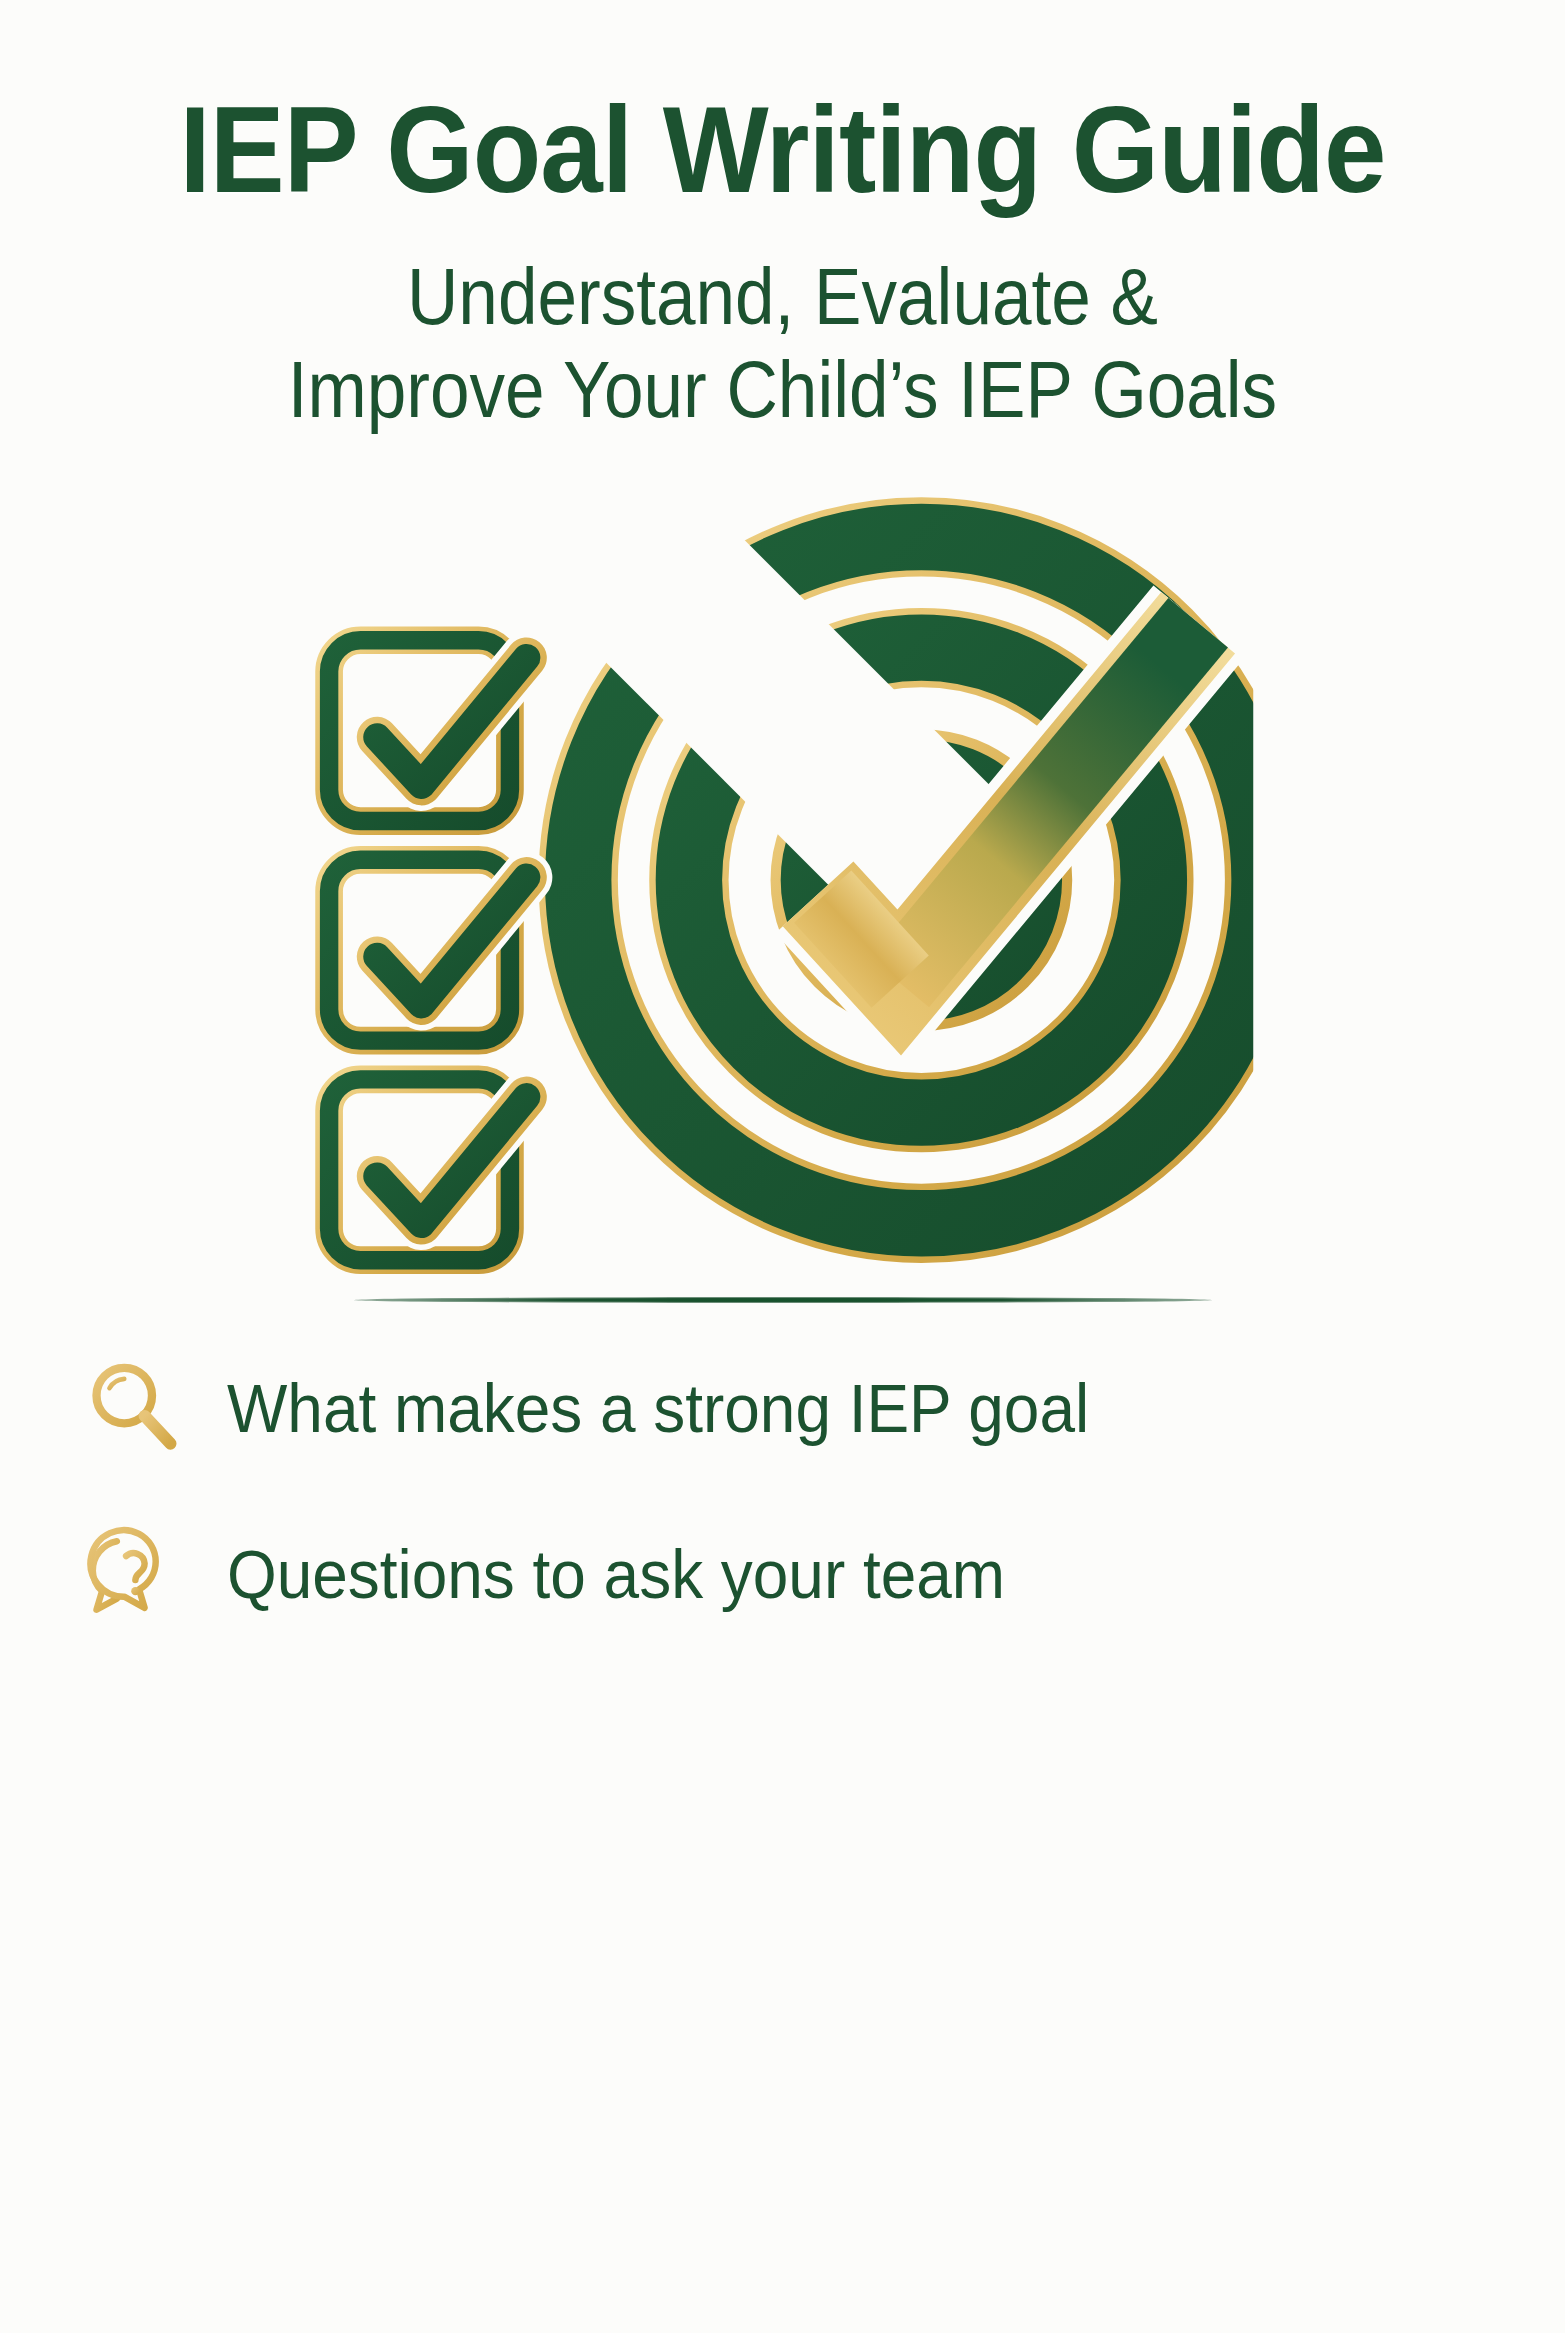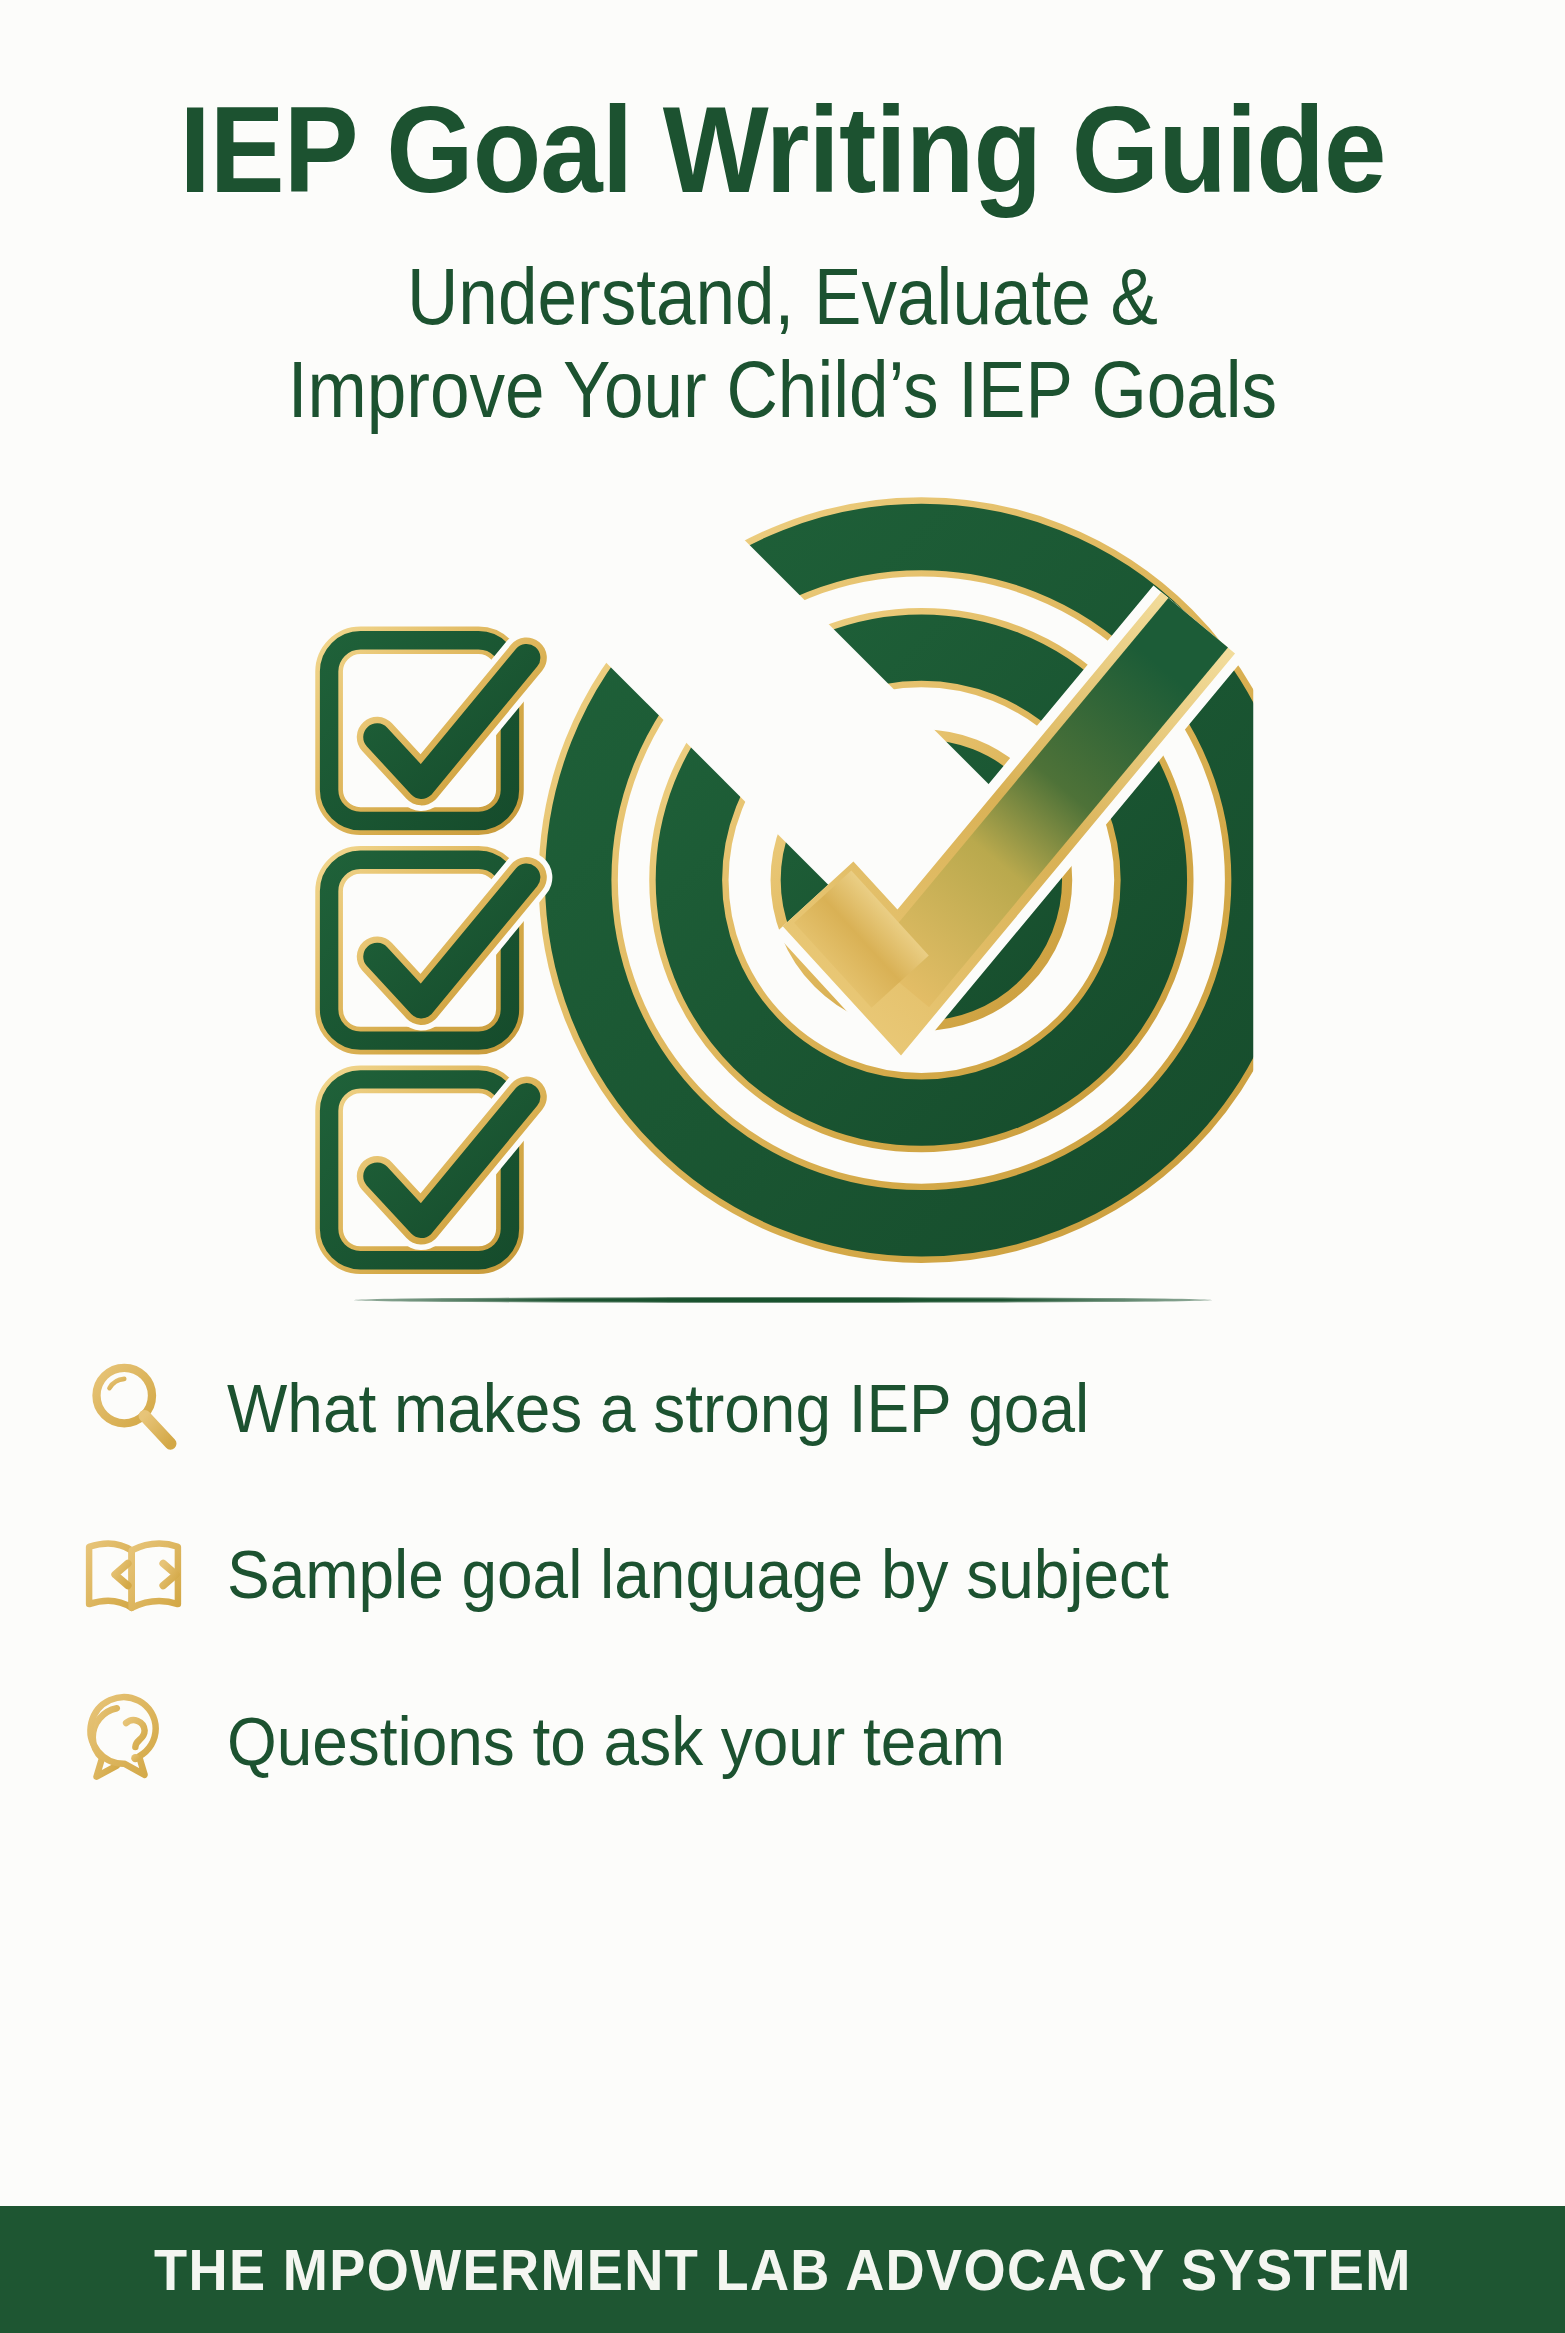"Sample goal language by subject" div.feature-row { html: <div> <span> <svg> <defs> <linearGradient> <stop></stop> <stop></stop> </linearGradient> </defs> <path></path> <path></path> <line></line> <path></path> <path></path> </svg> </span> <span>Sample goal language by subject</span> </div> -> none }
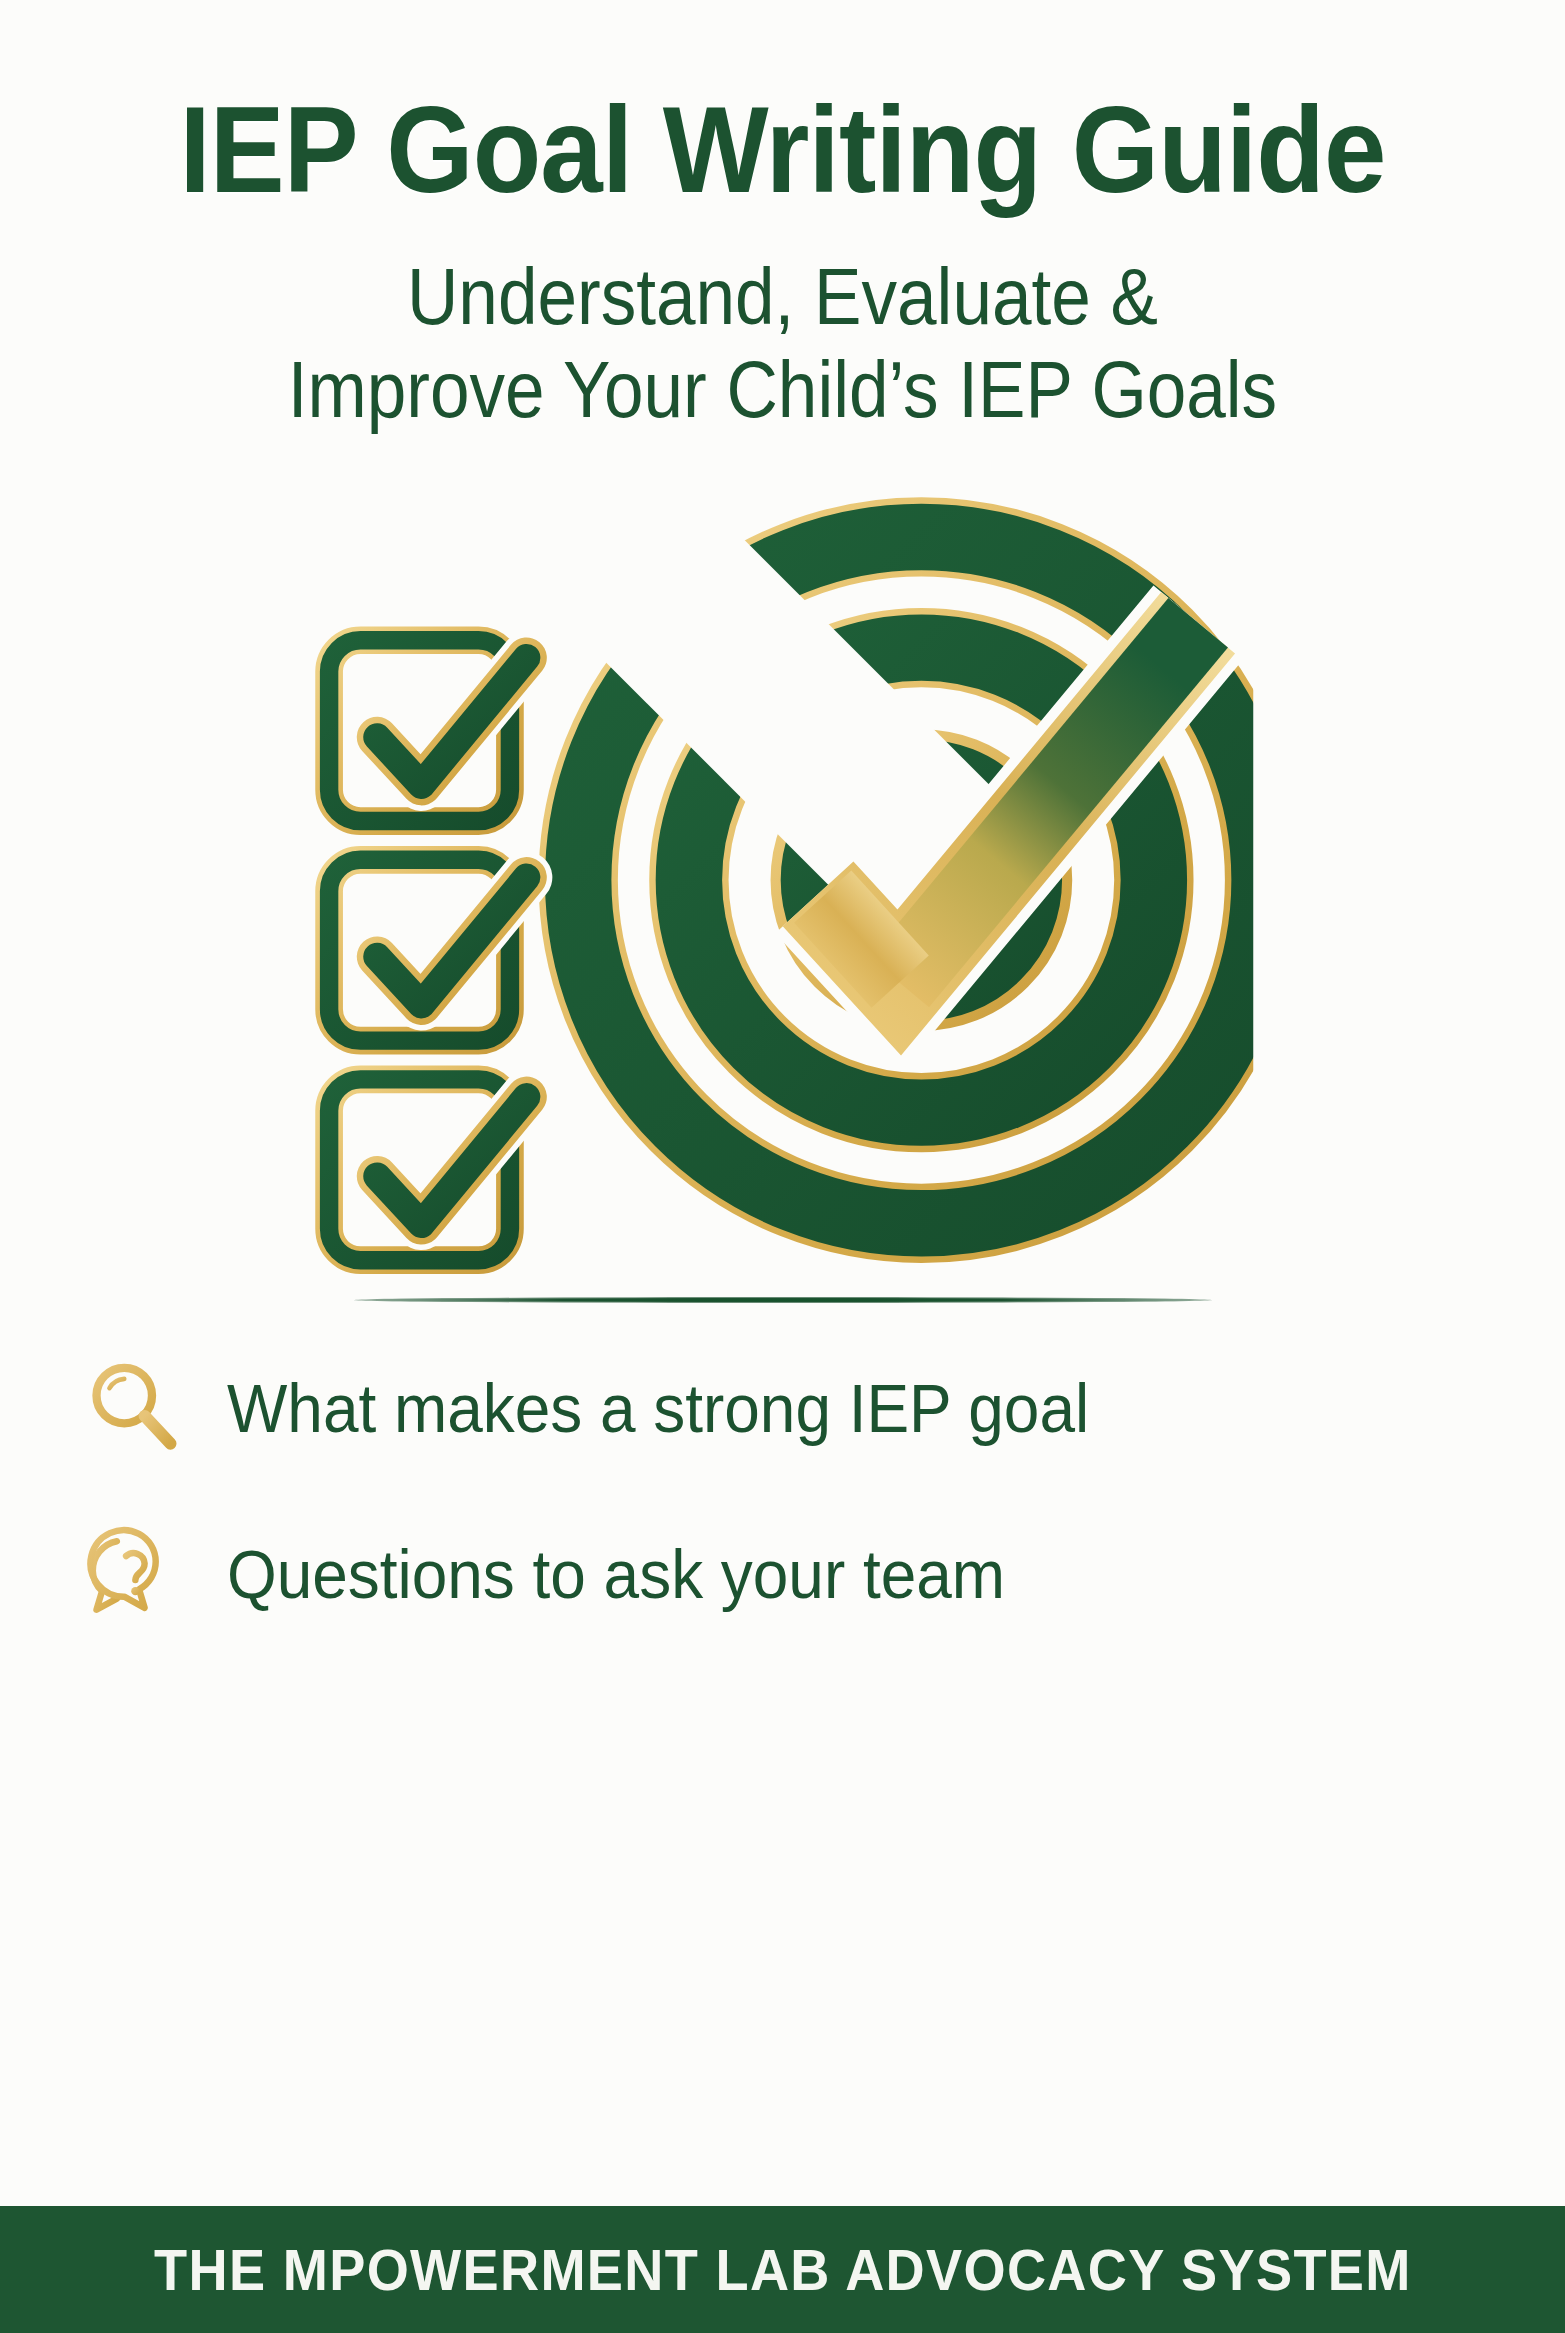"THE MPOWERMENT LAB ADVOCACY SYSTEM" div.footer { html: <div> <span>THE MPOWERMENT LAB ADVOCACY SYSTEM</span> </div> -> none }
